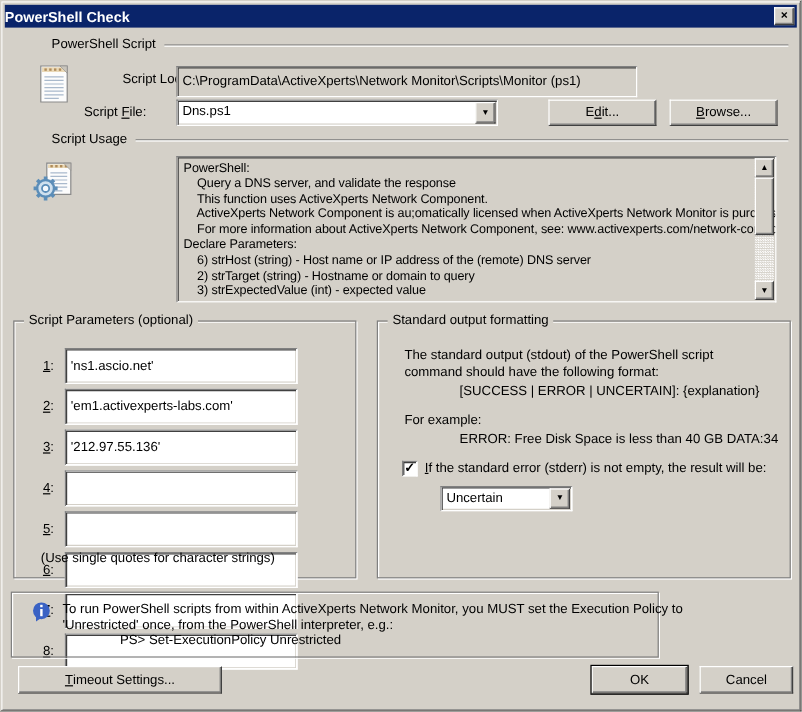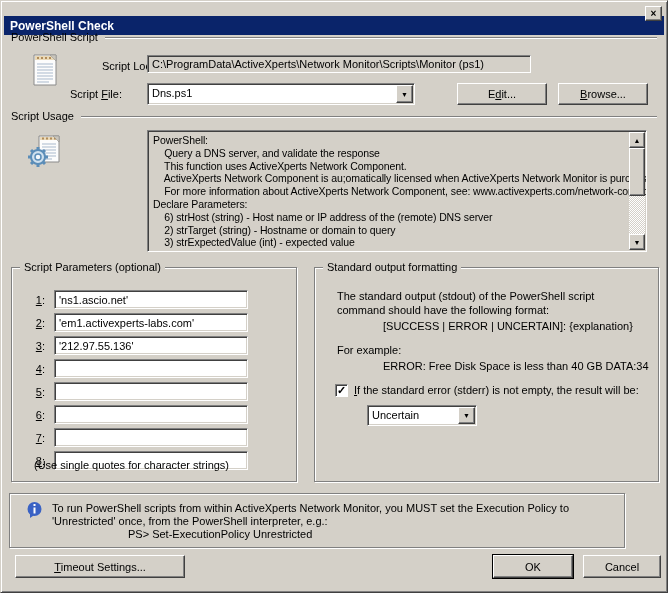"PowerShell Check" .titlebar { padding-left: 6px -> none; top: 15px -> 3px }
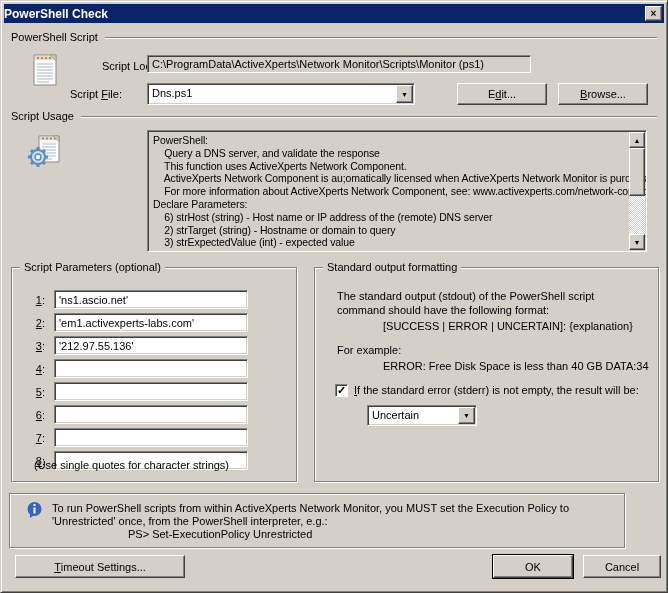"PowerShell Script" .section-hdr { margin-left: none -> 32px }
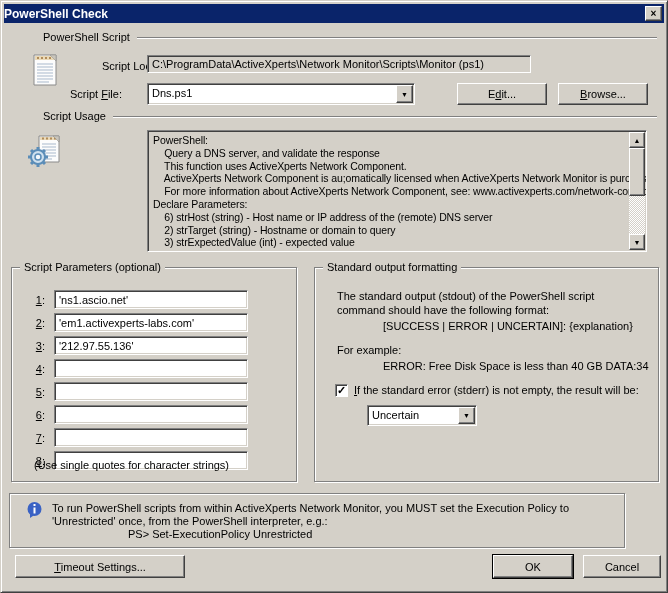"C:\ProgramData\ActiveXperts\Network" div.abs { height: 18px -> 26px }
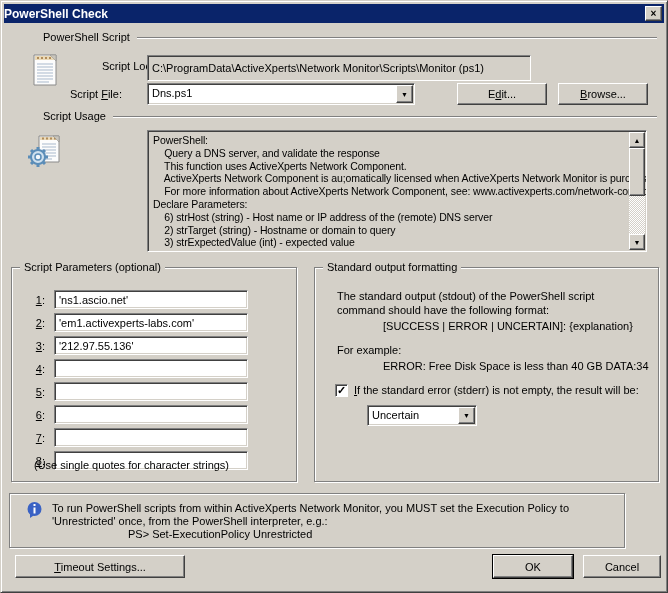"'ns1.ascio.net'" .param-field { height: 19px -> 30px }
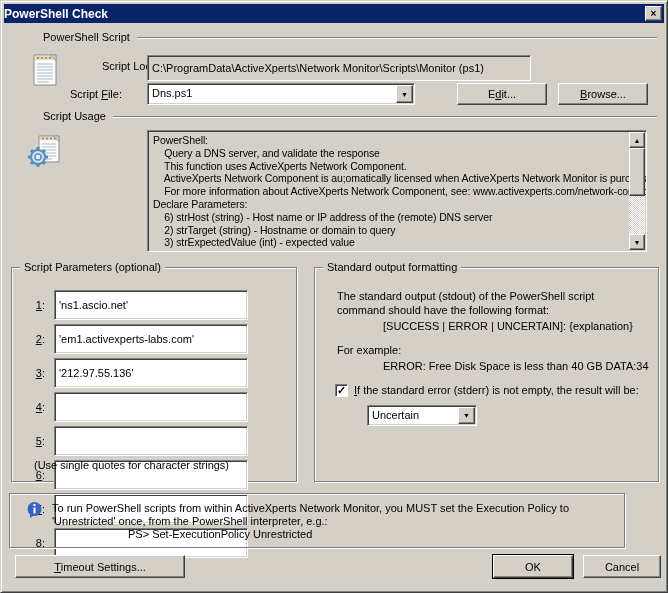"To run PowerShell scripts from" .infobox { width: 616px -> 540px }
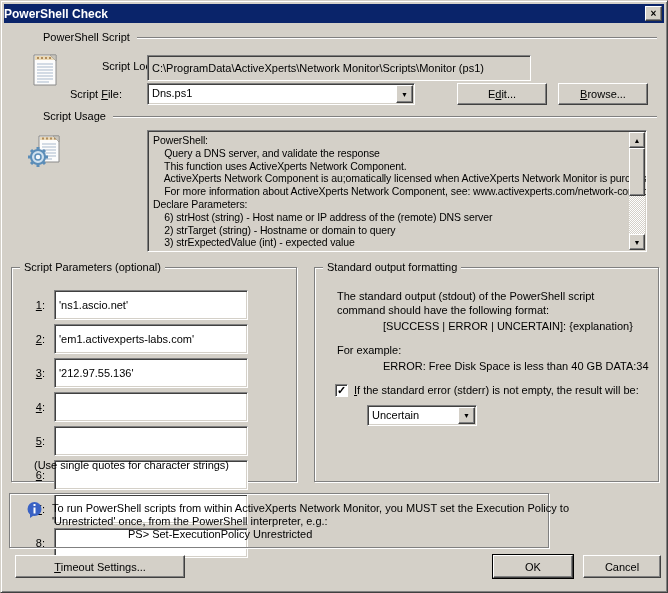"PS> Set-ExecutionPolicy Unrestricted" .infobox .t3 { margin-left: 28px -> none }
